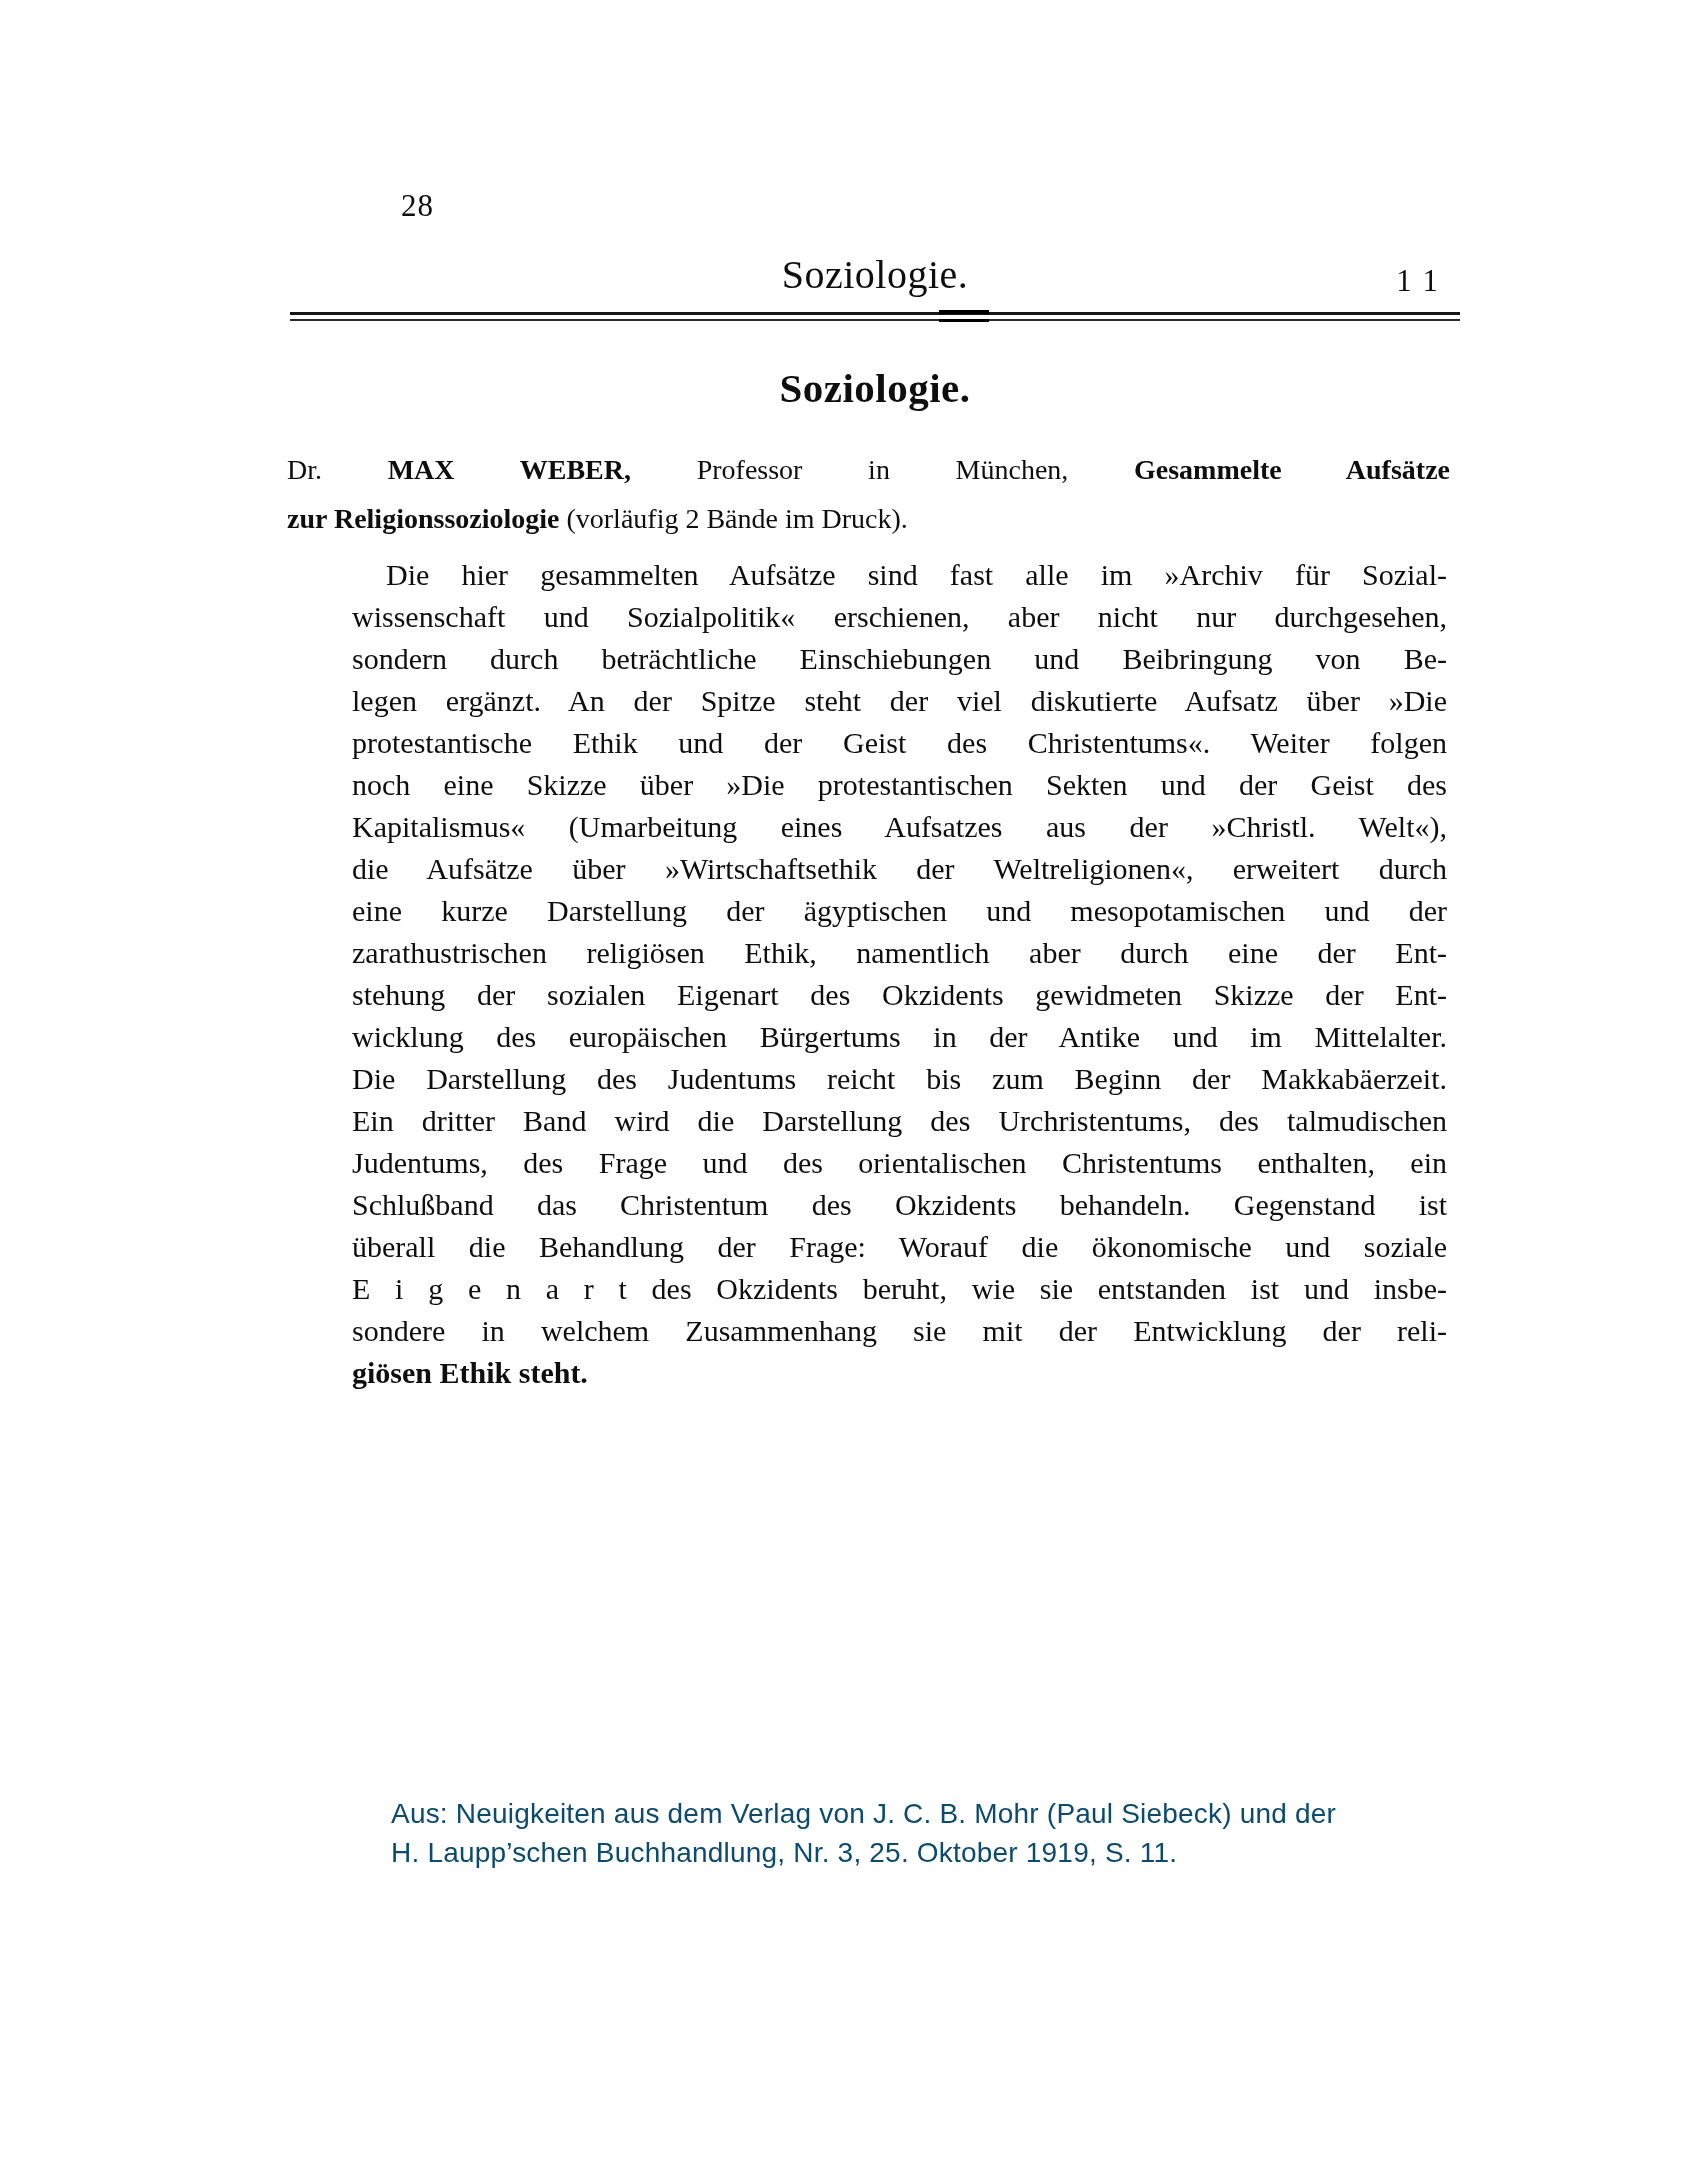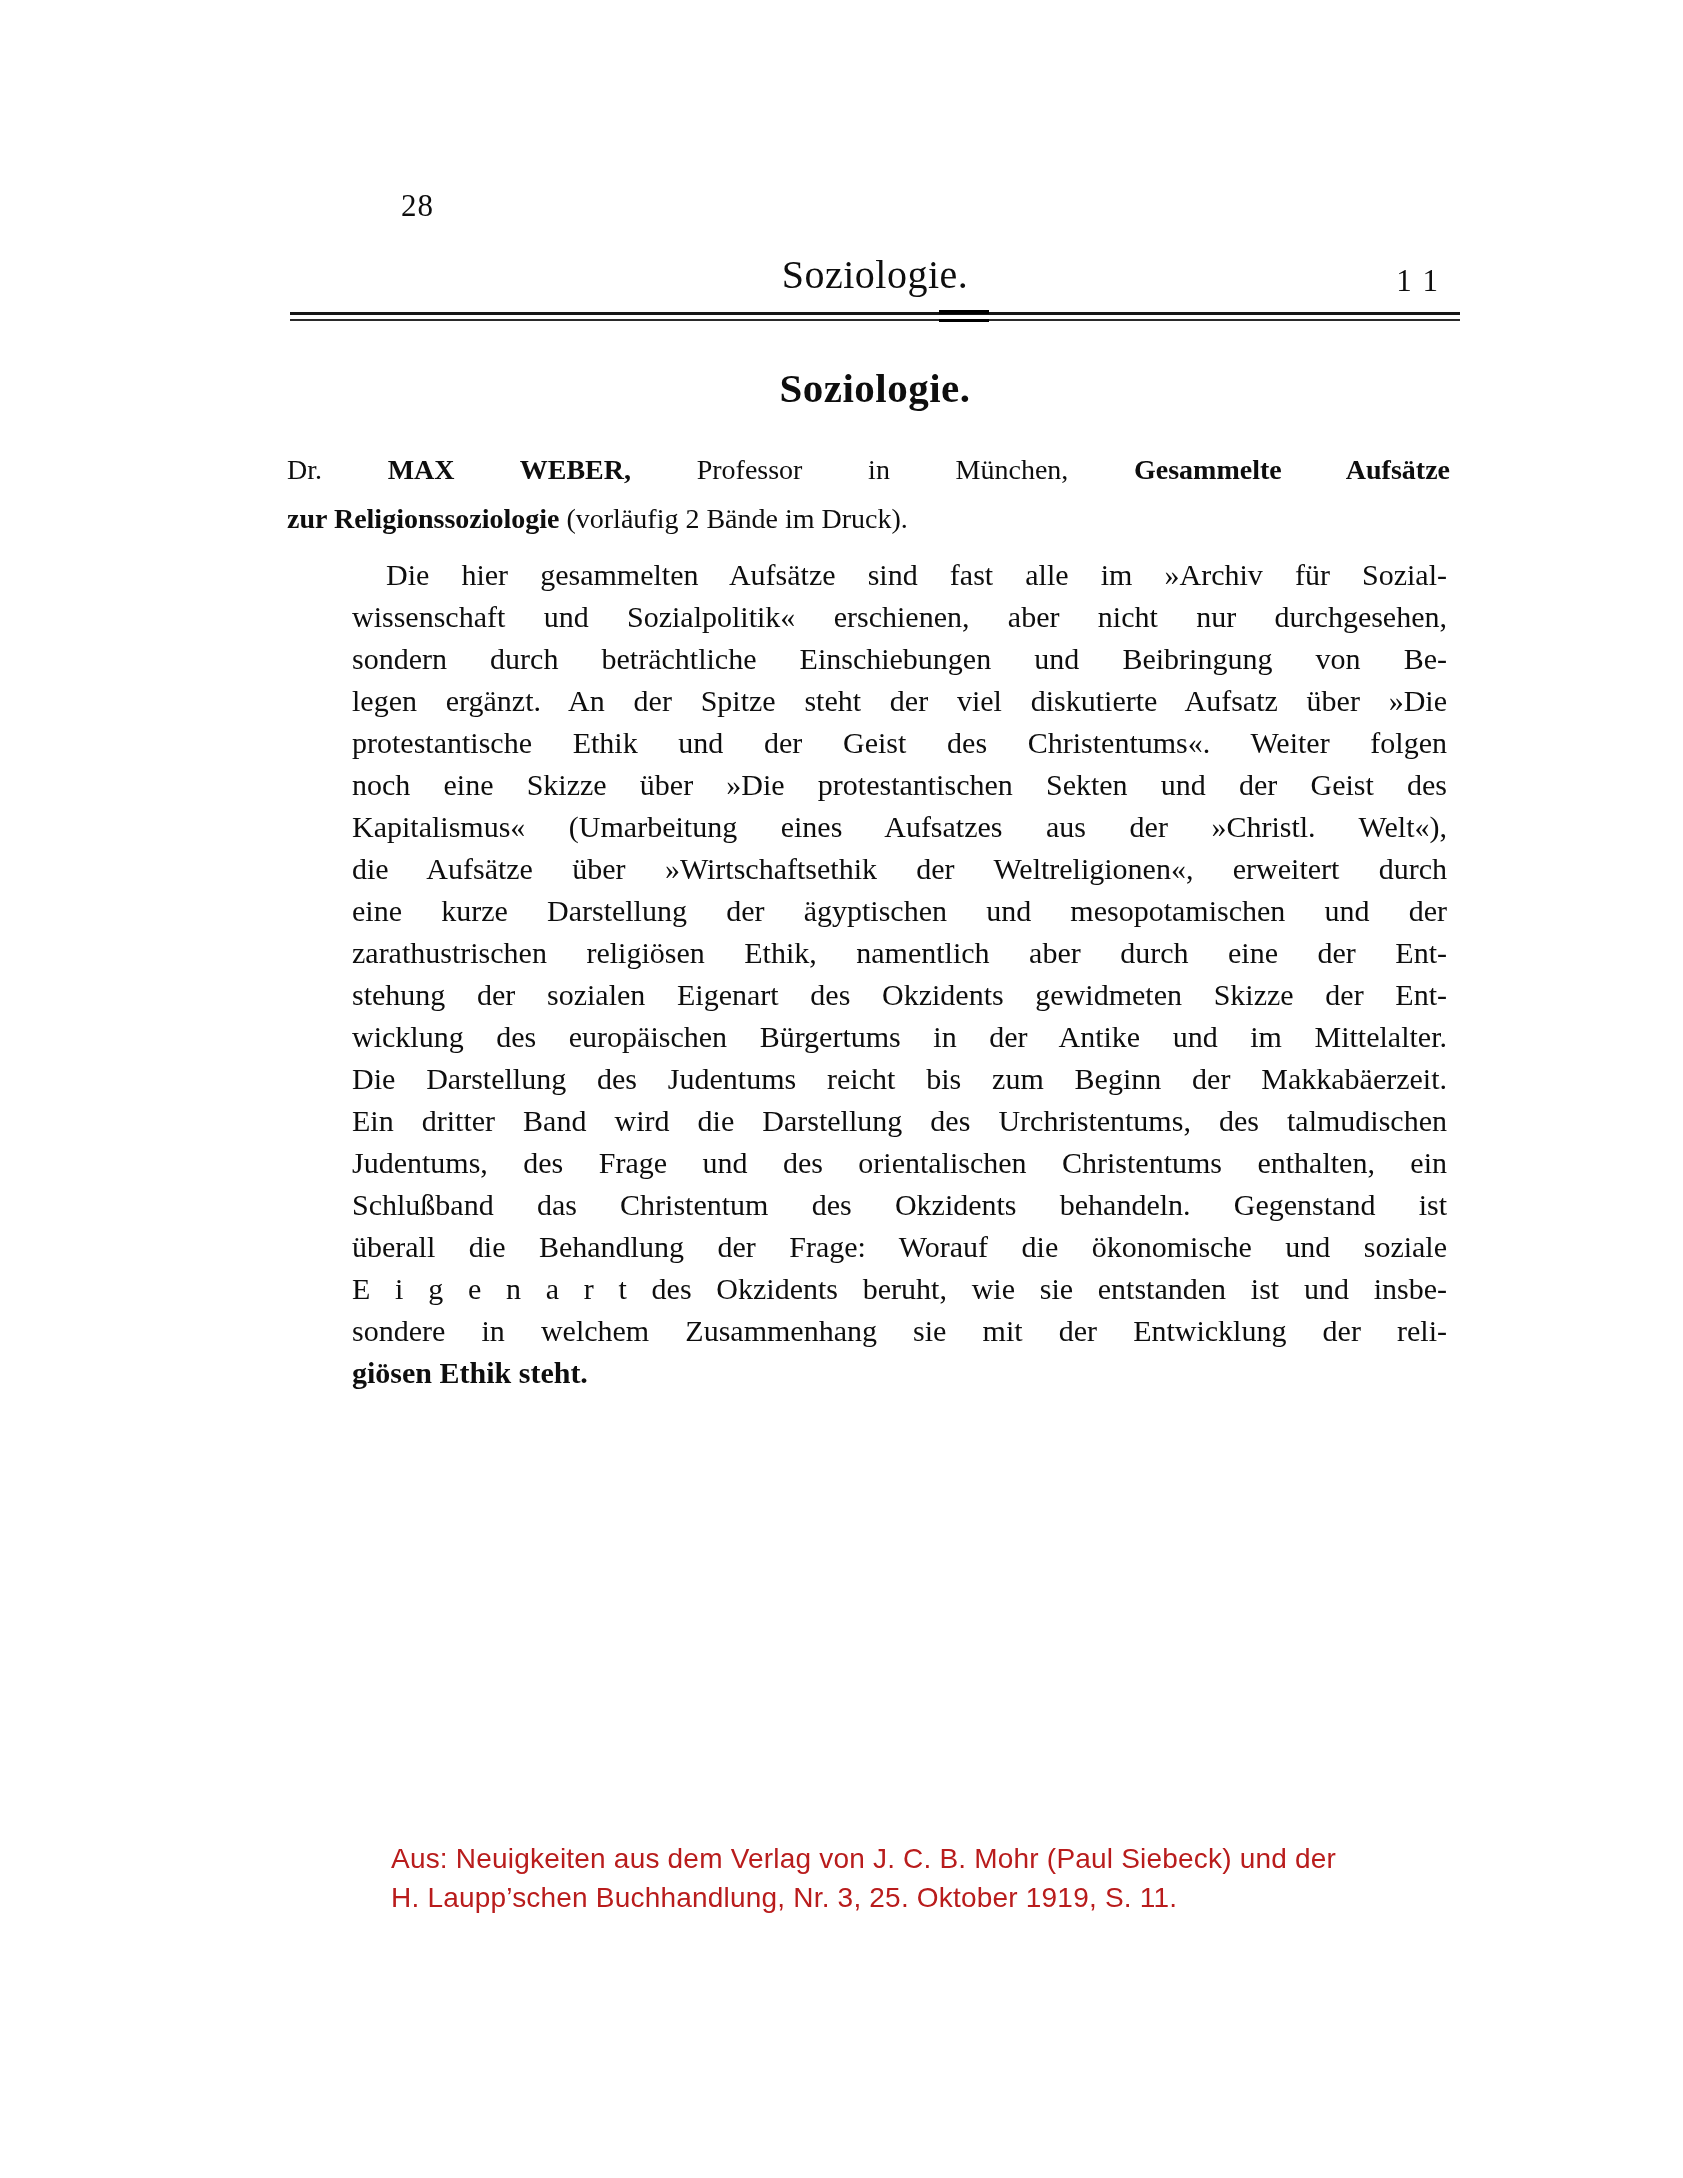"Aus: Neuigkeiten aus dem Verlag" .source-note { color: #b91c1c -> #0c4a6e; margin-top: 45px -> none }
